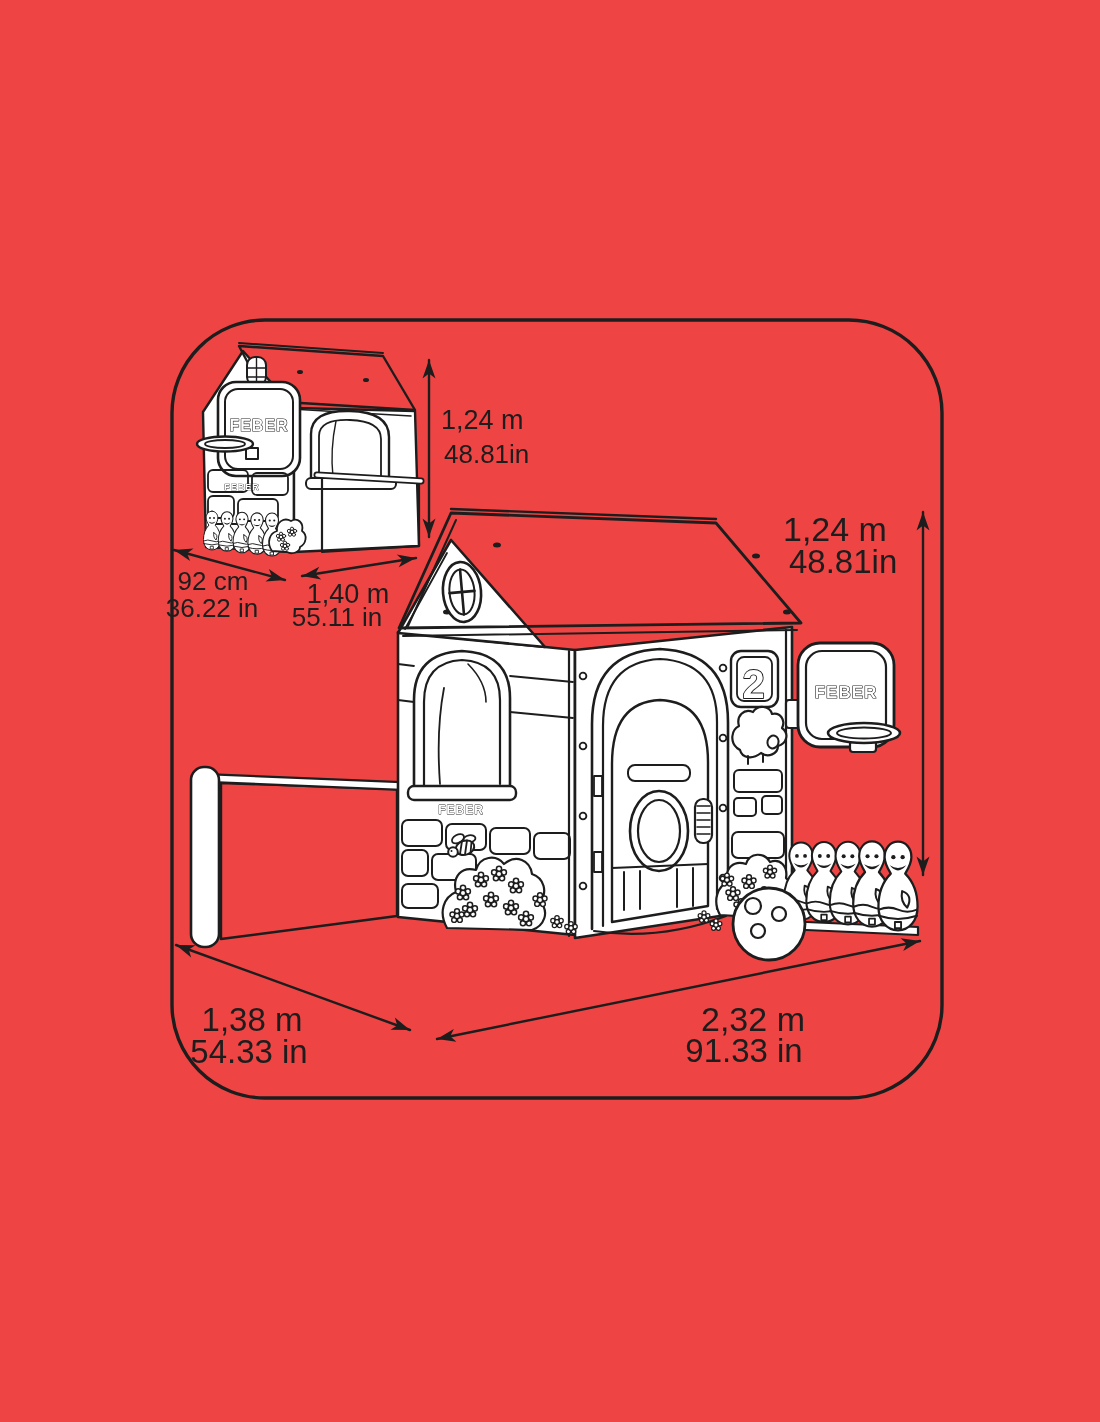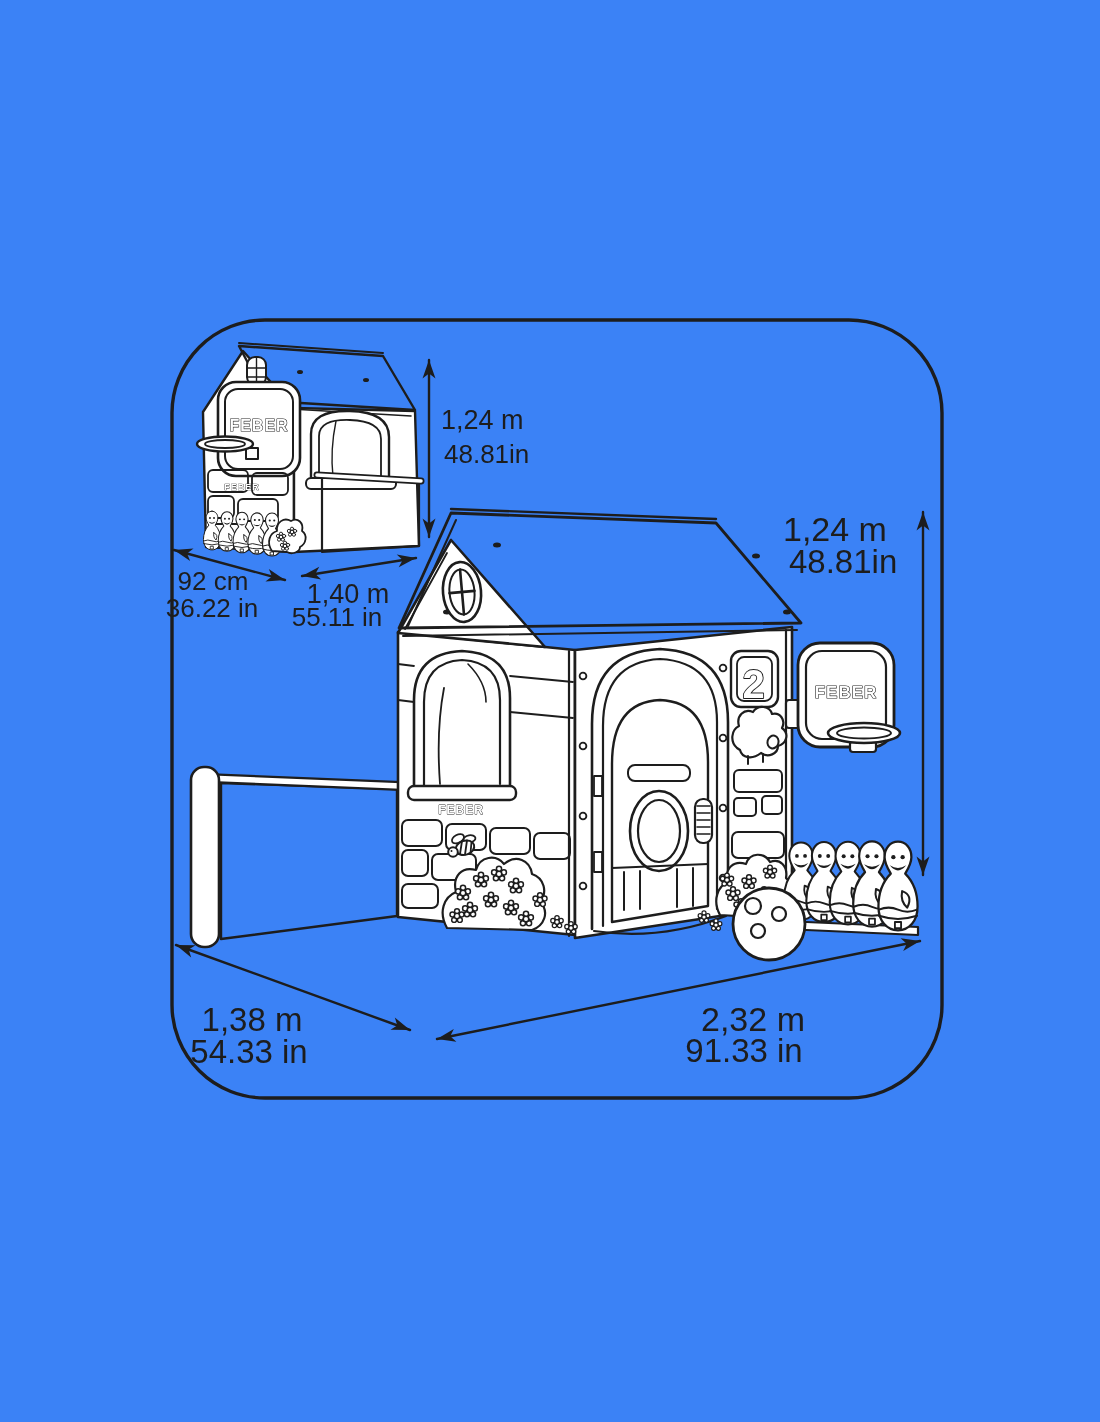"FEBER" .canvas { background: #3b82f6 -> #ef4444 }
